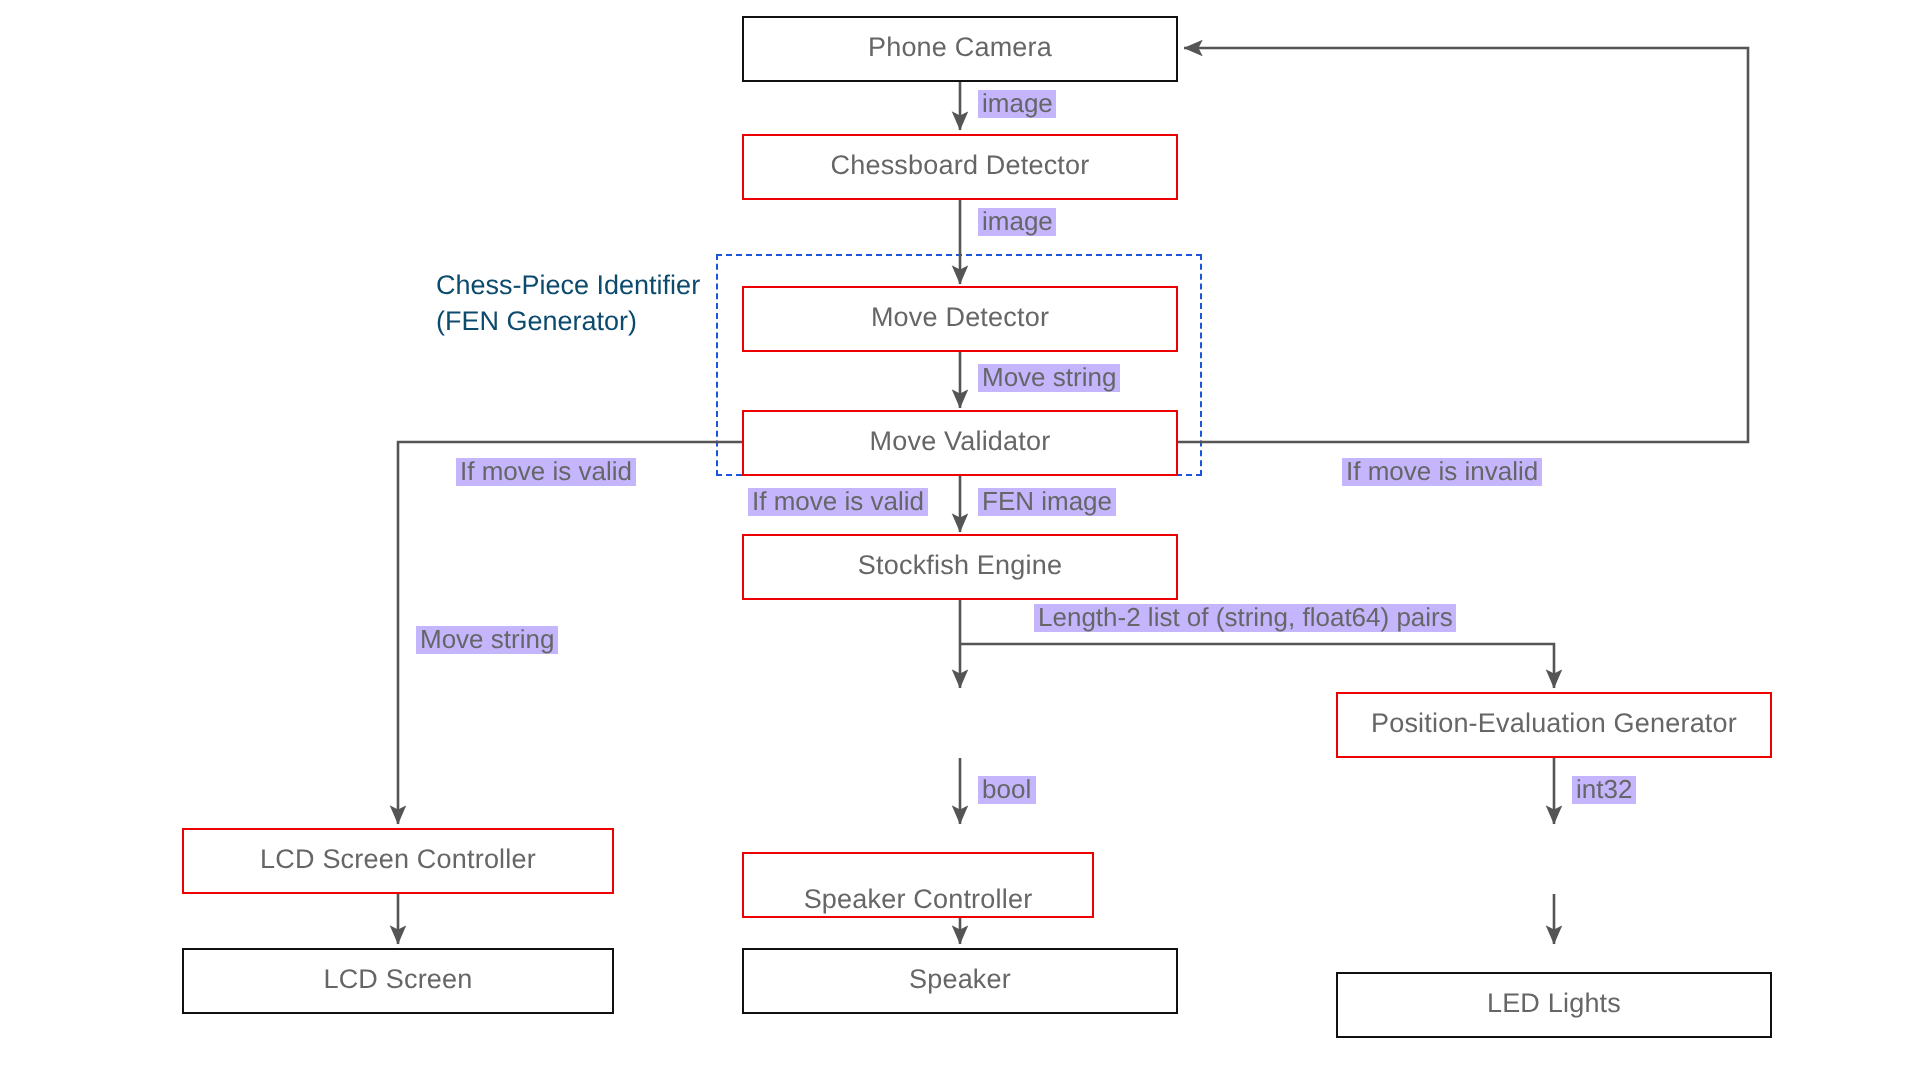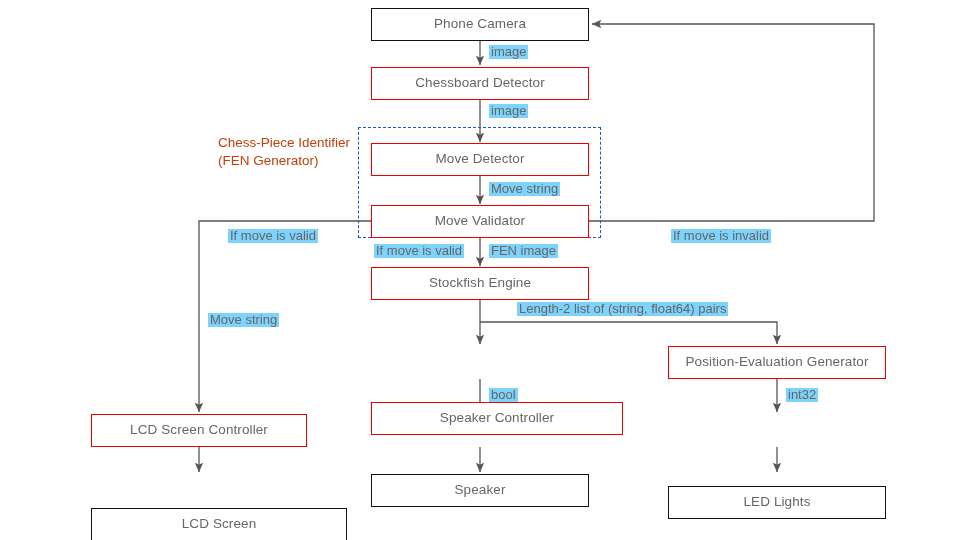"image" .edge-label { background: #7dd3fc -> #c4b5fd }
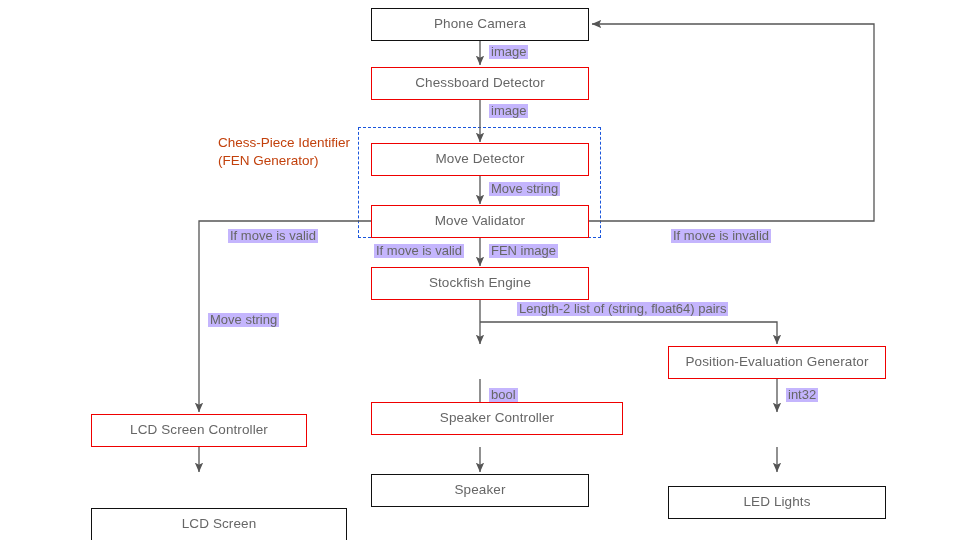"Chess-Piece Identifier" .group-label { color: #c2410c -> #0c4a6e }
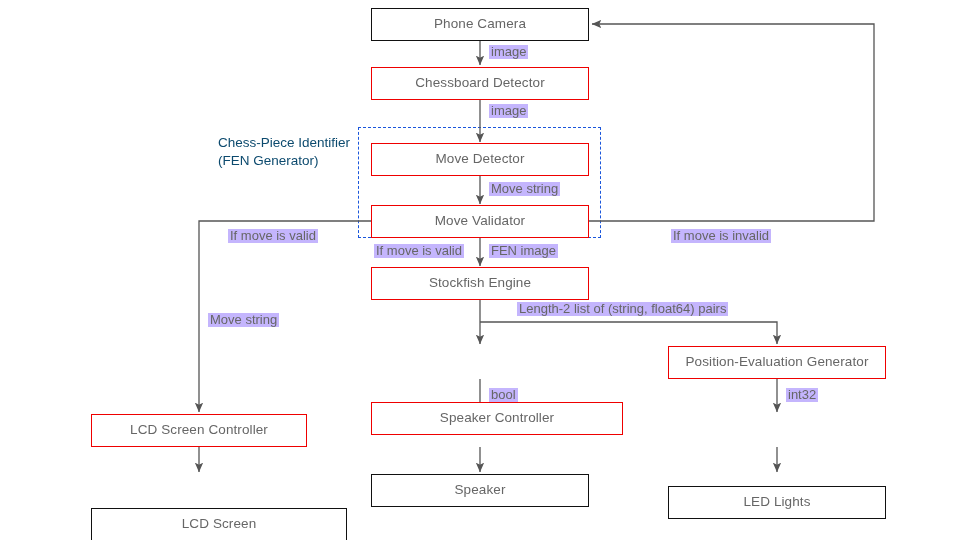"Speaker Controller" div.node { align-items: none -> flex-end; top: 402px -> 426px; width: 252px -> 176px }
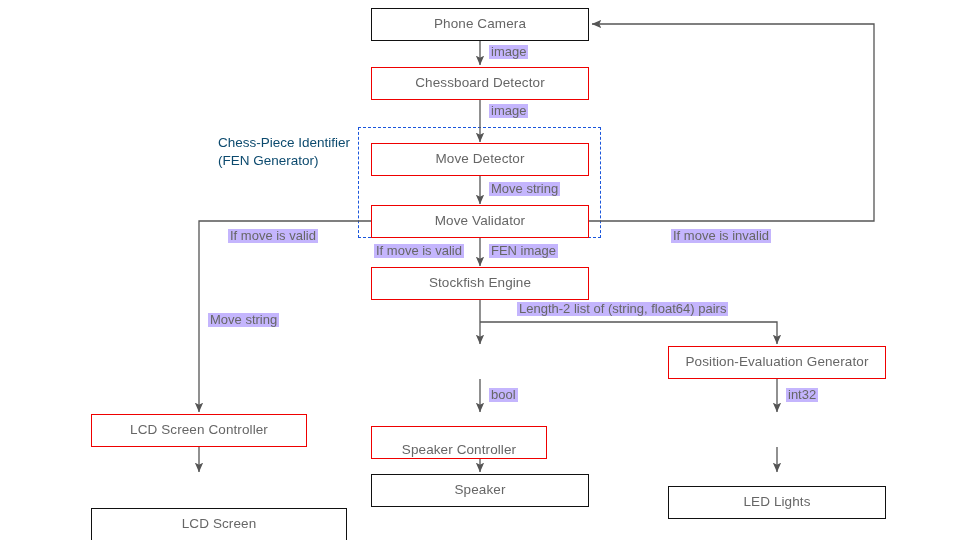"LCD Screen" div.node { margin-top: 34px -> none; width: 256px -> 216px }
